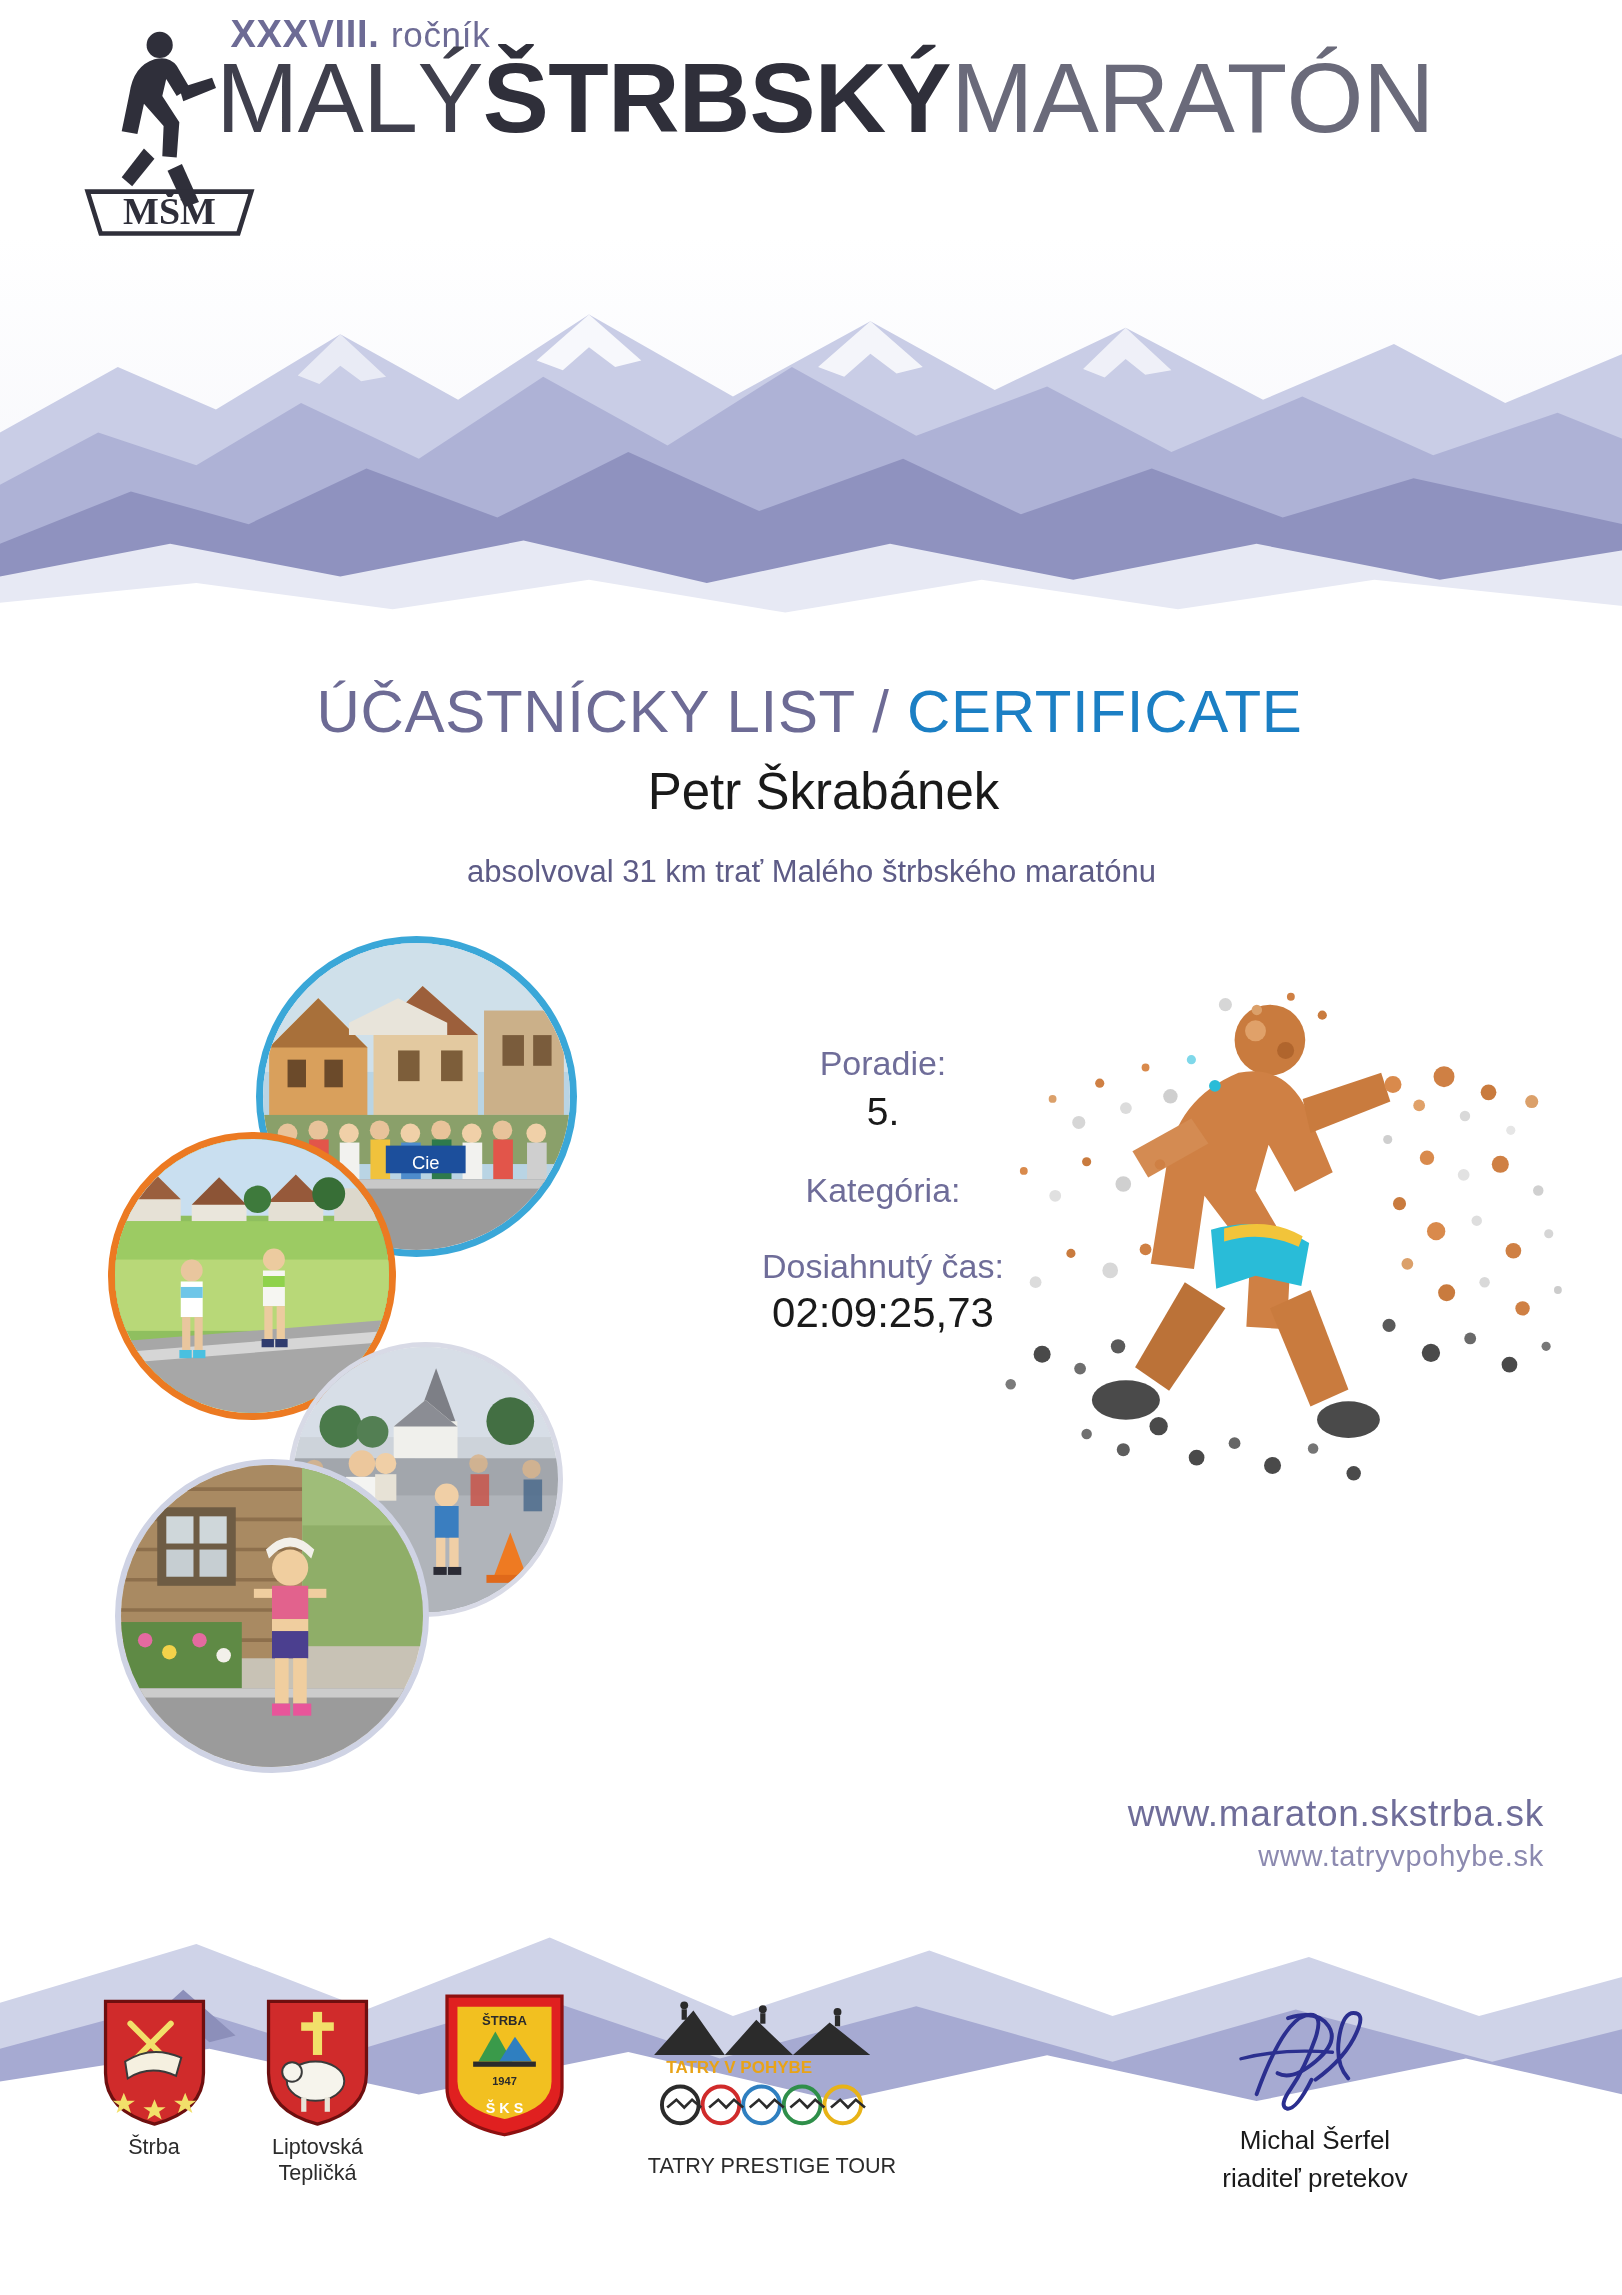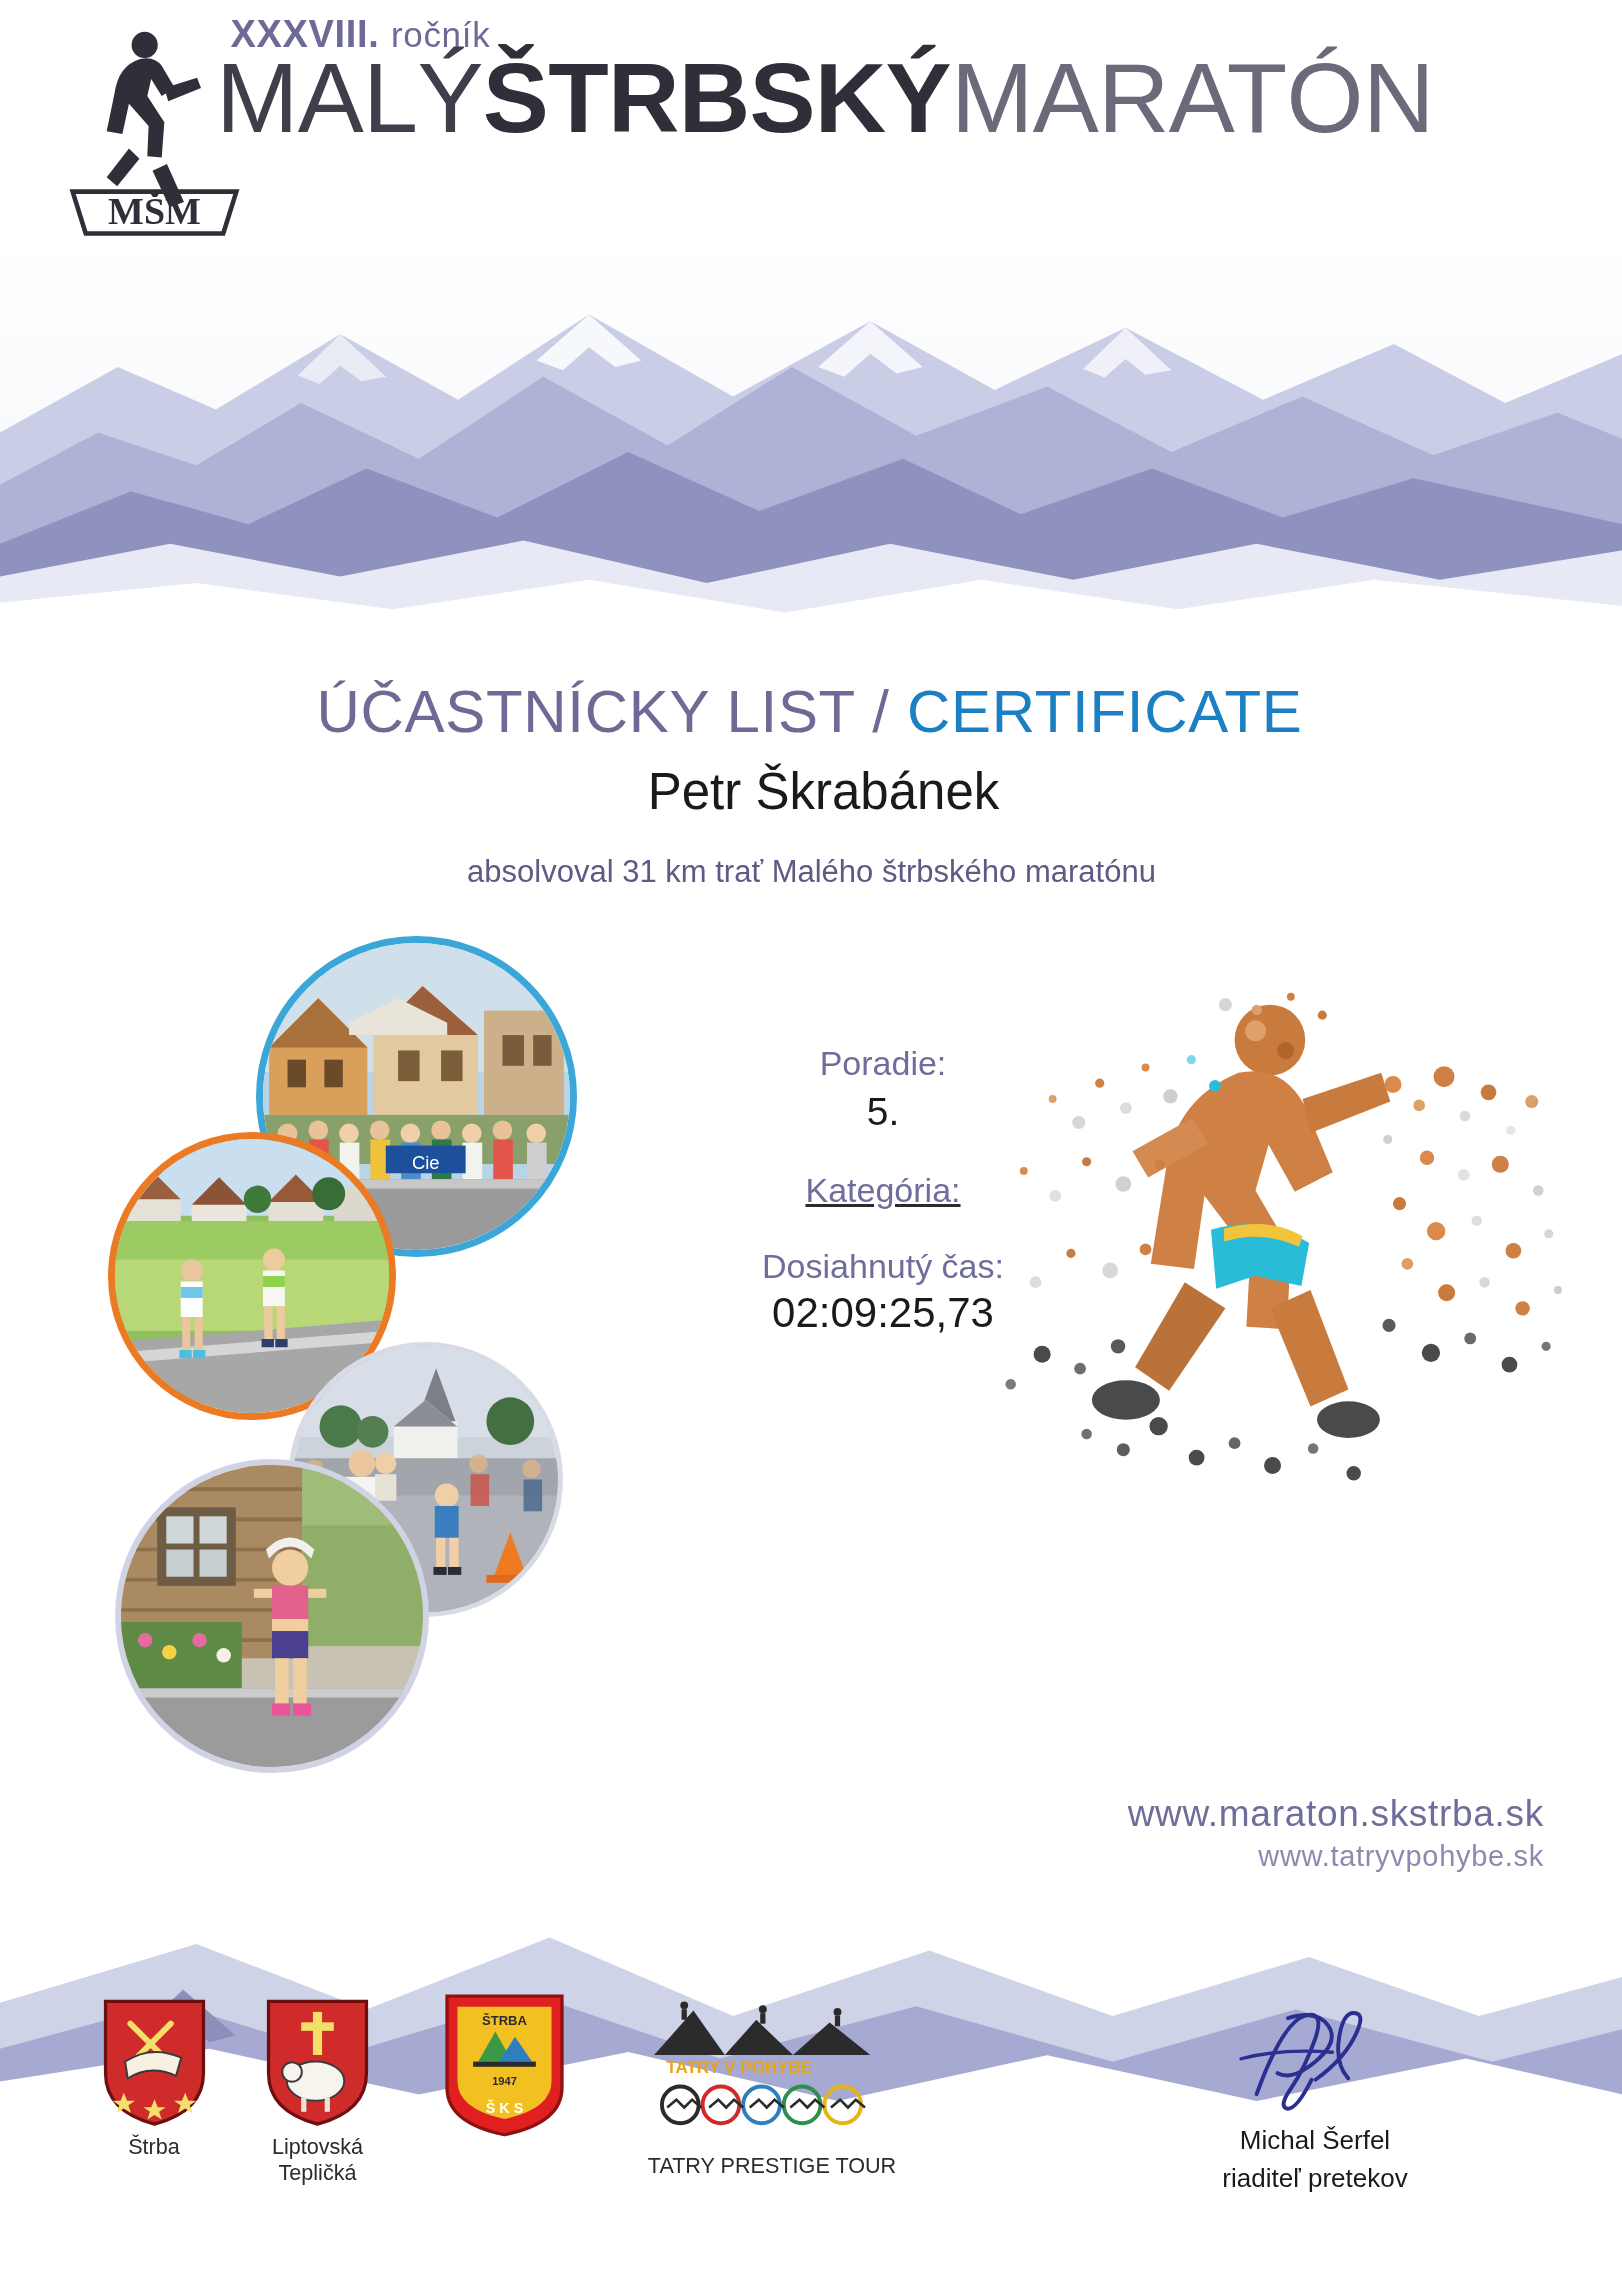"MŠM" .logo-msm { left: 66px -> 81px }
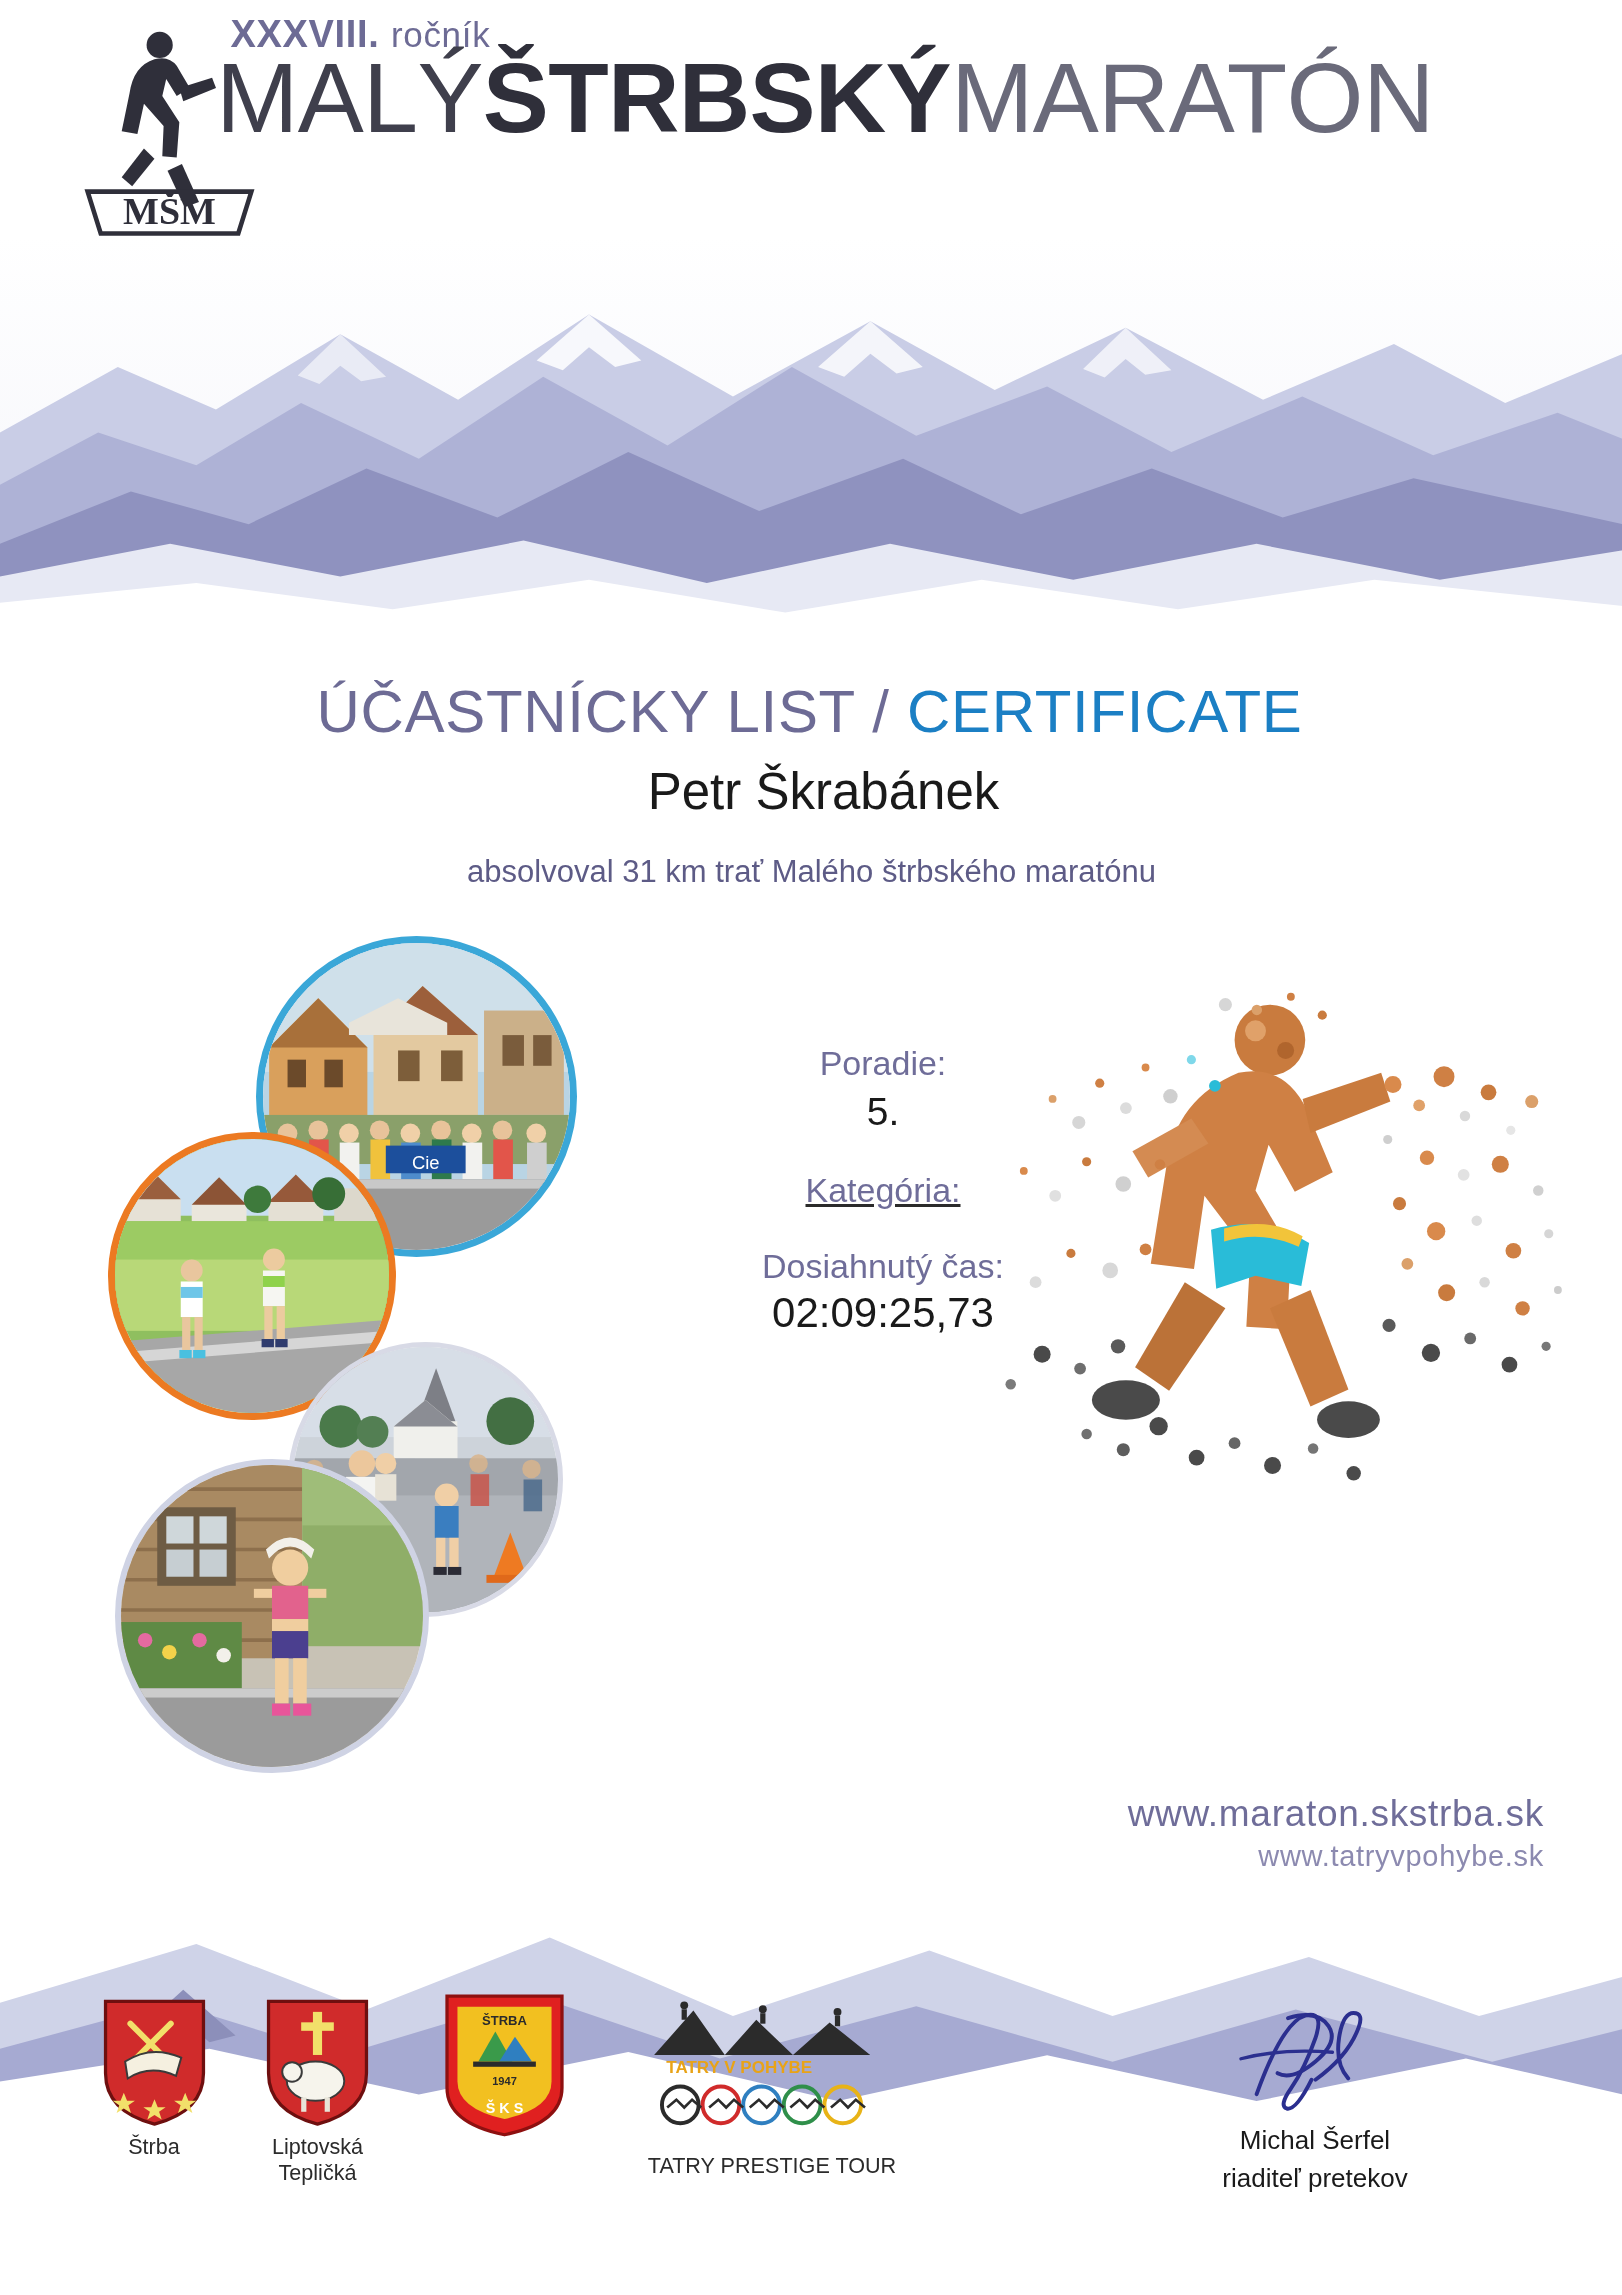"Kategória:" .res-group.g2 { text-decoration: underline -> none }
